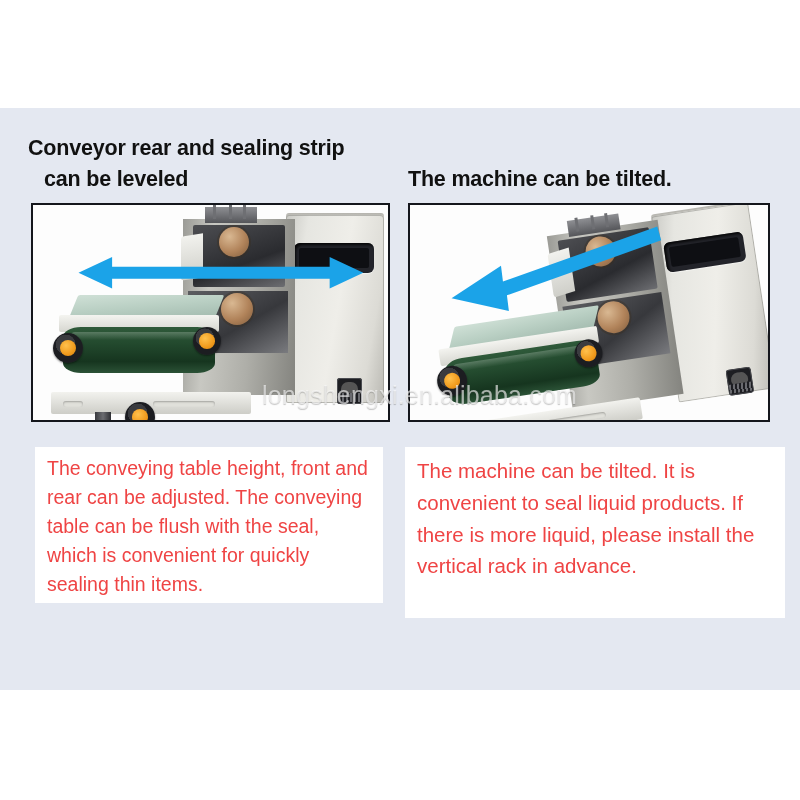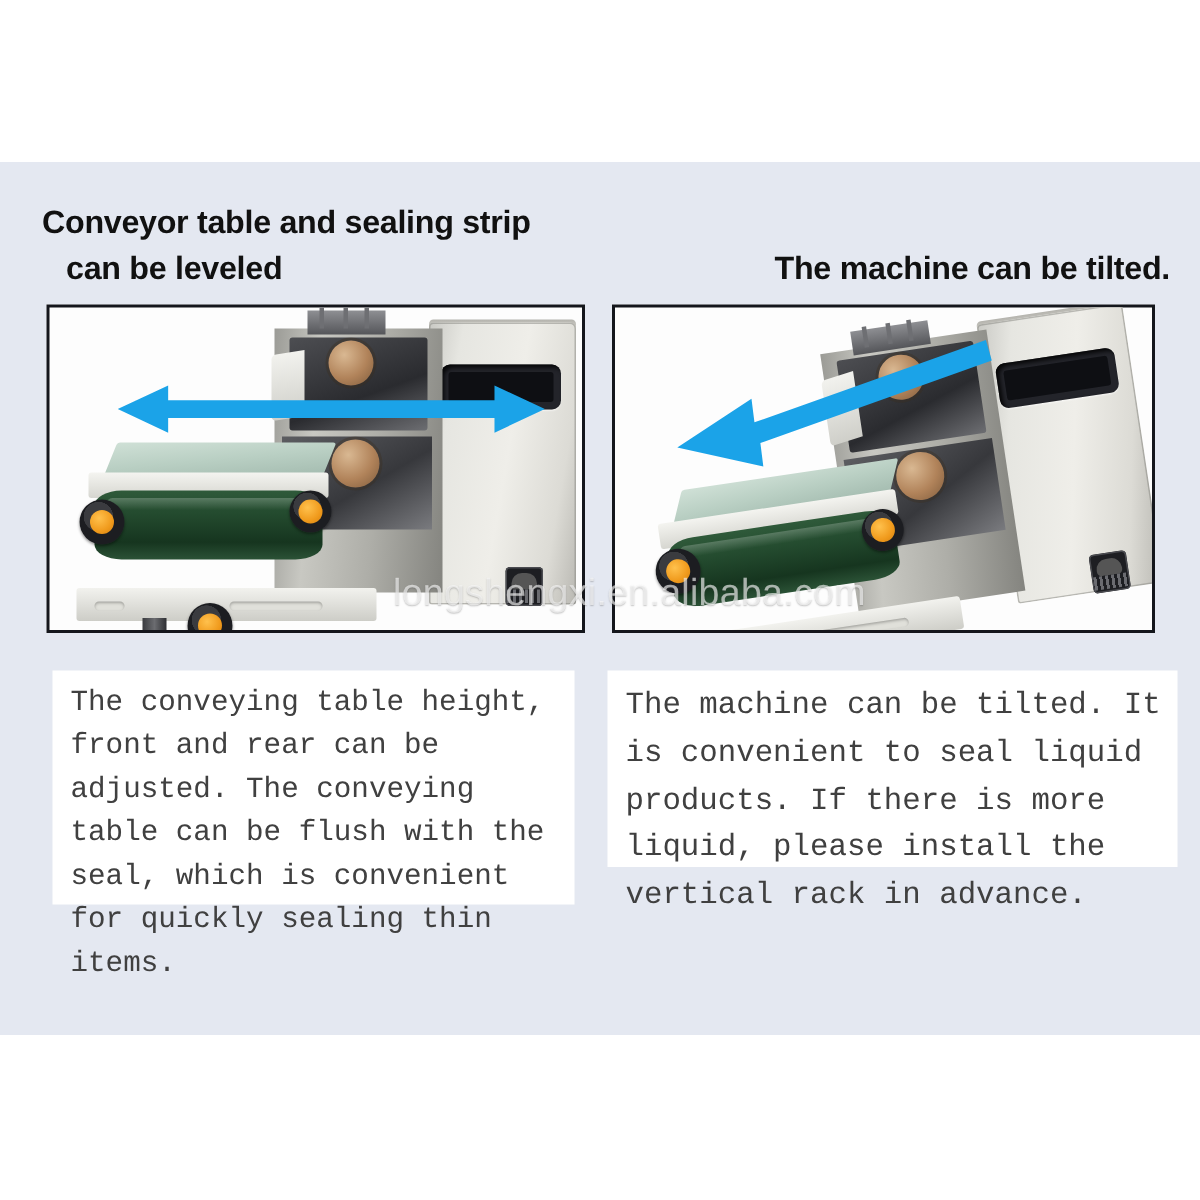"Conveyor table and sealing strip" span.l1 { text: table -> rear }
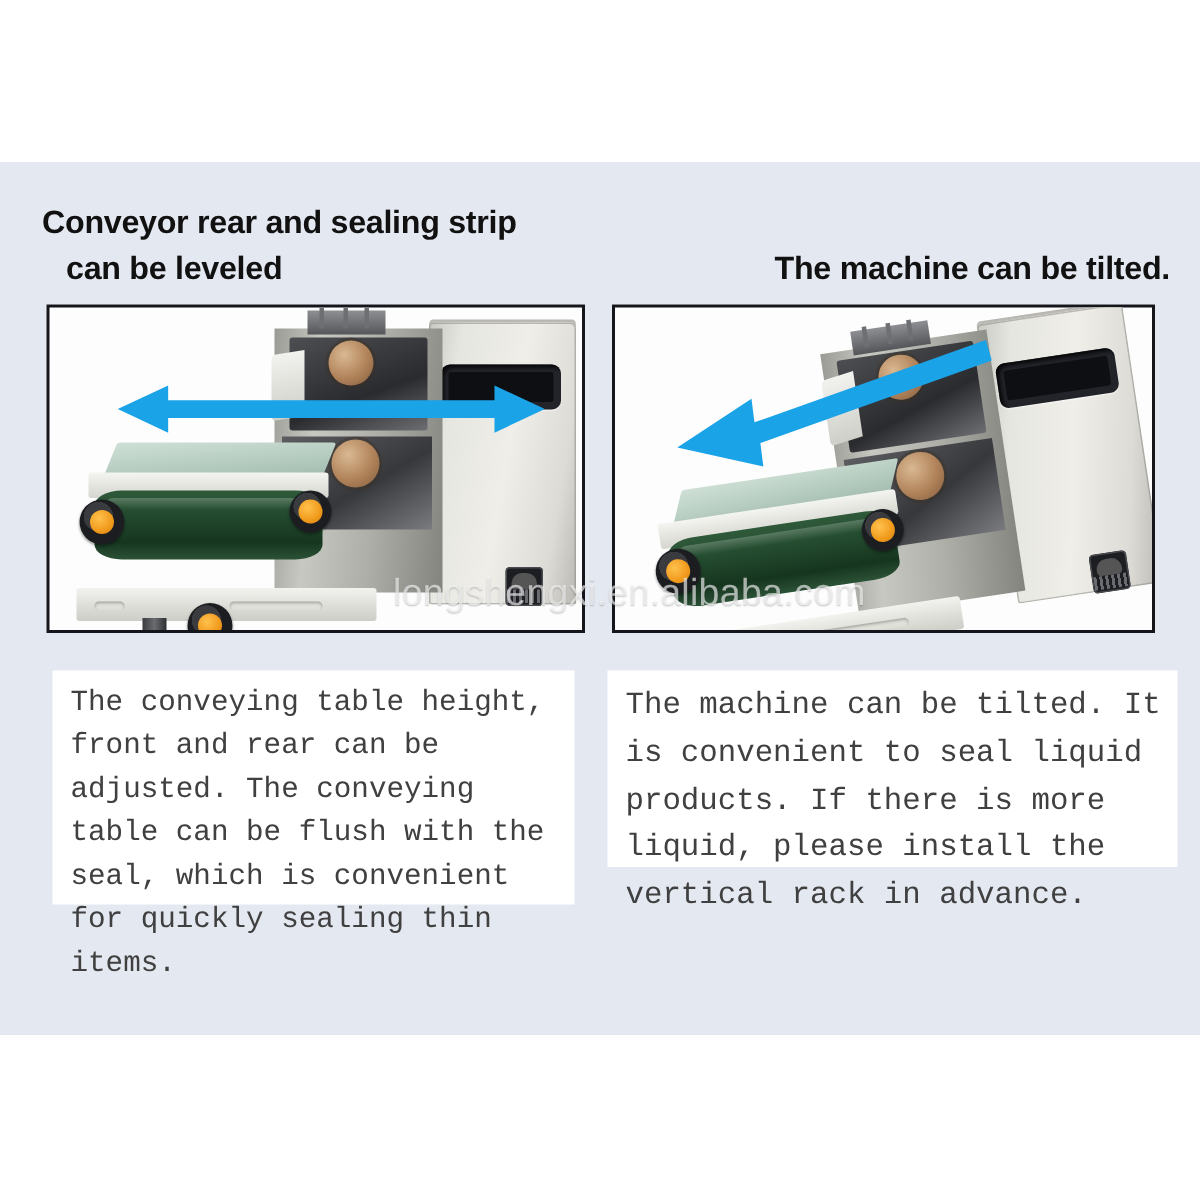"The machine can be tilted." .title-right { text-align: right -> left }
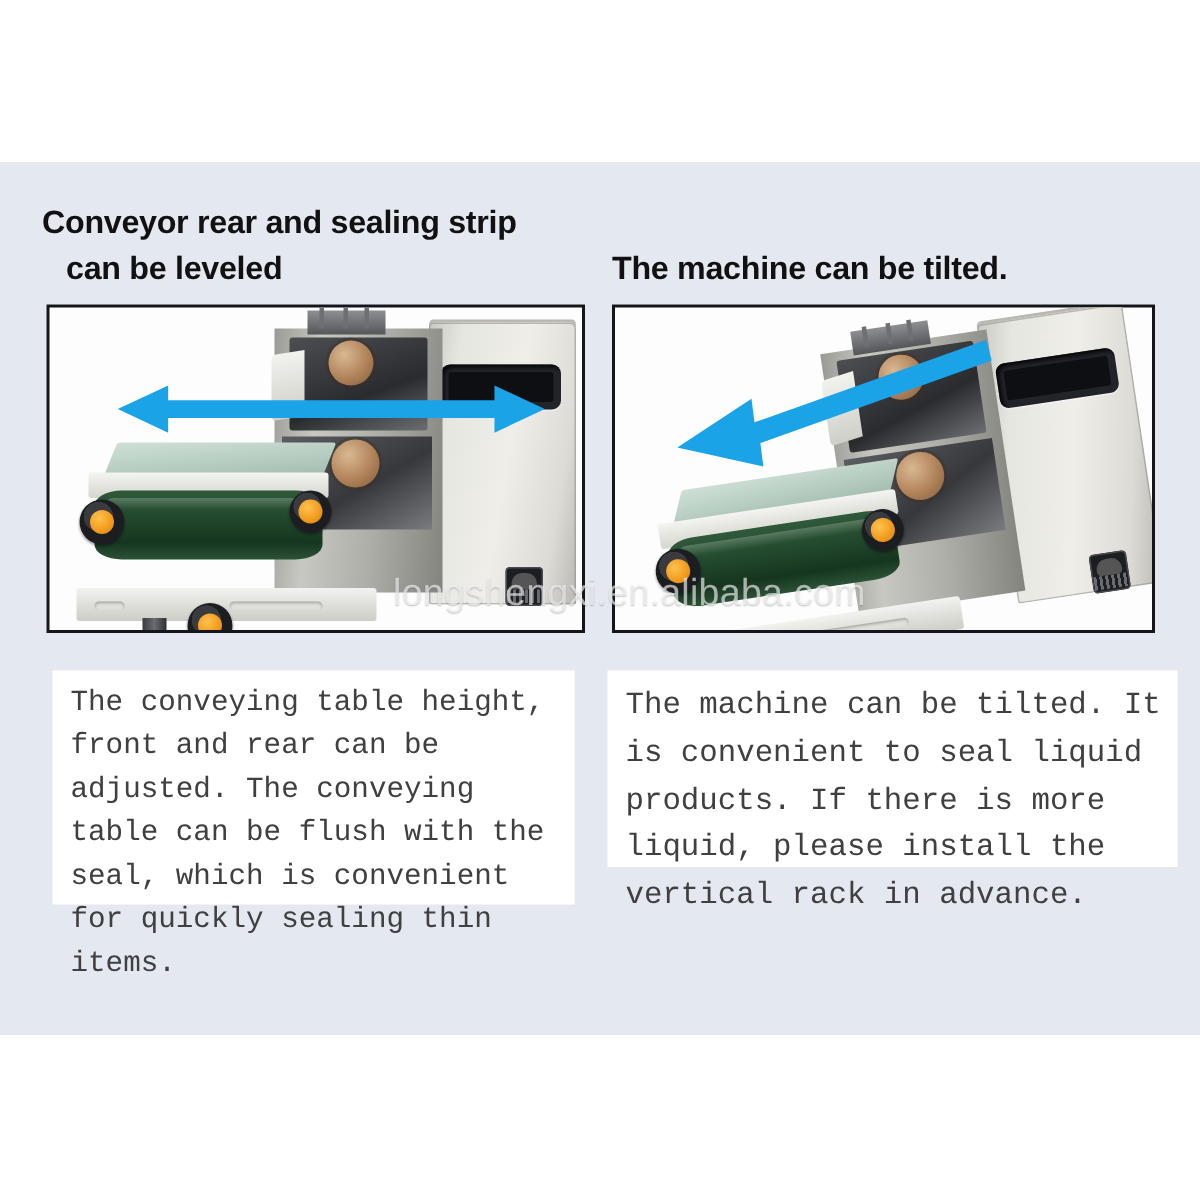"The conveying table height, front" .caption { color: #404040 -> #ef4444; font-family: Liberation Mono, monospace -> Liberation Sans, sans-serif }
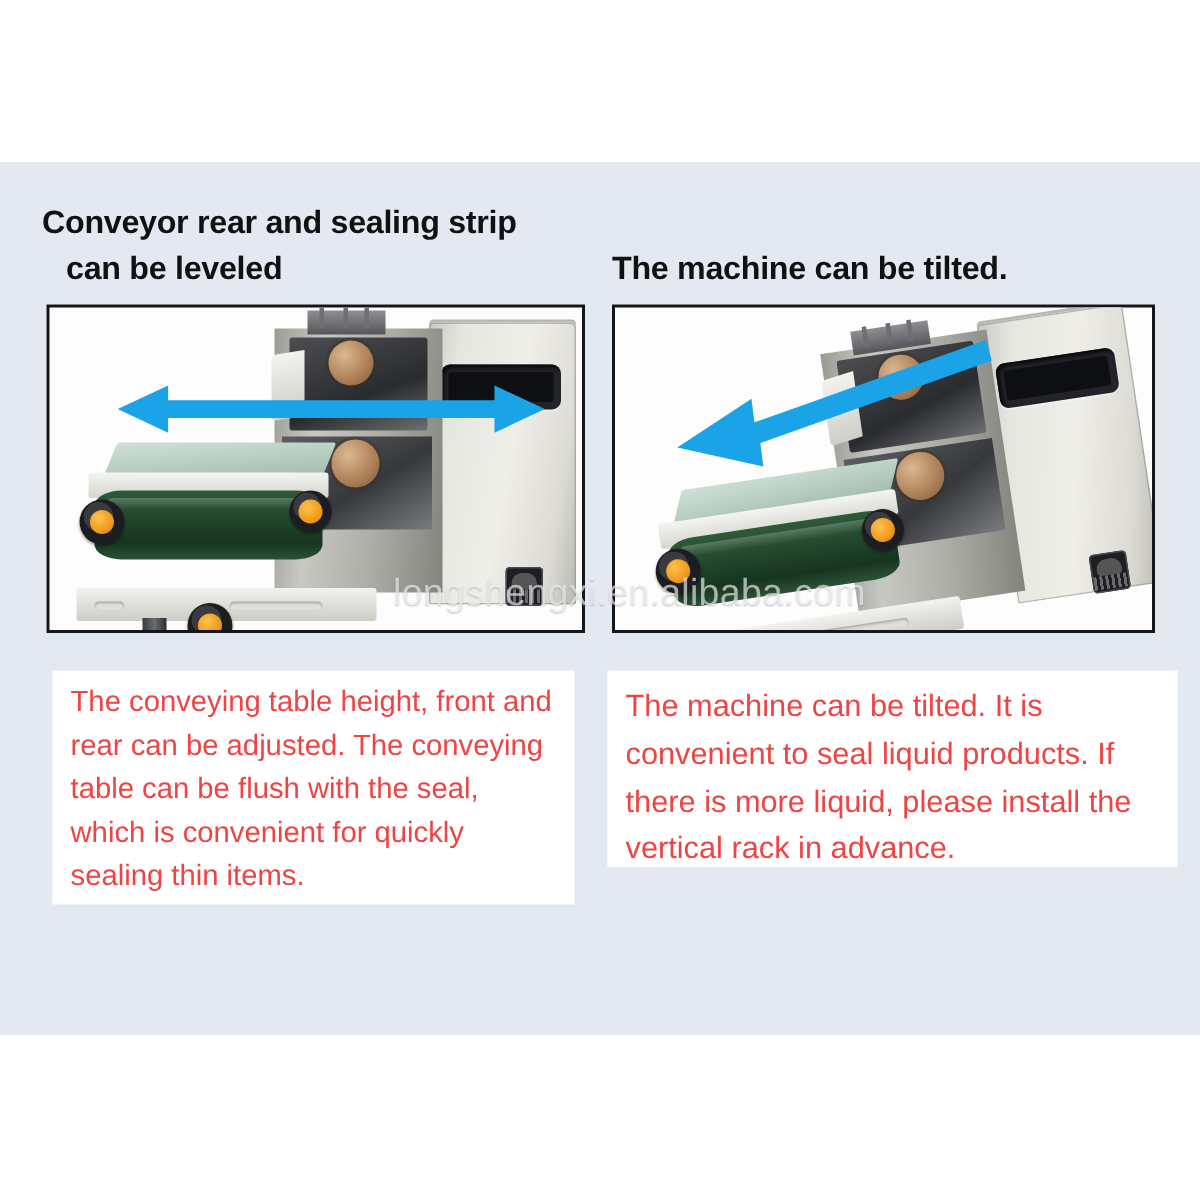"The machine can be tilted. It" .caption.right { height: 131px -> 171px }
